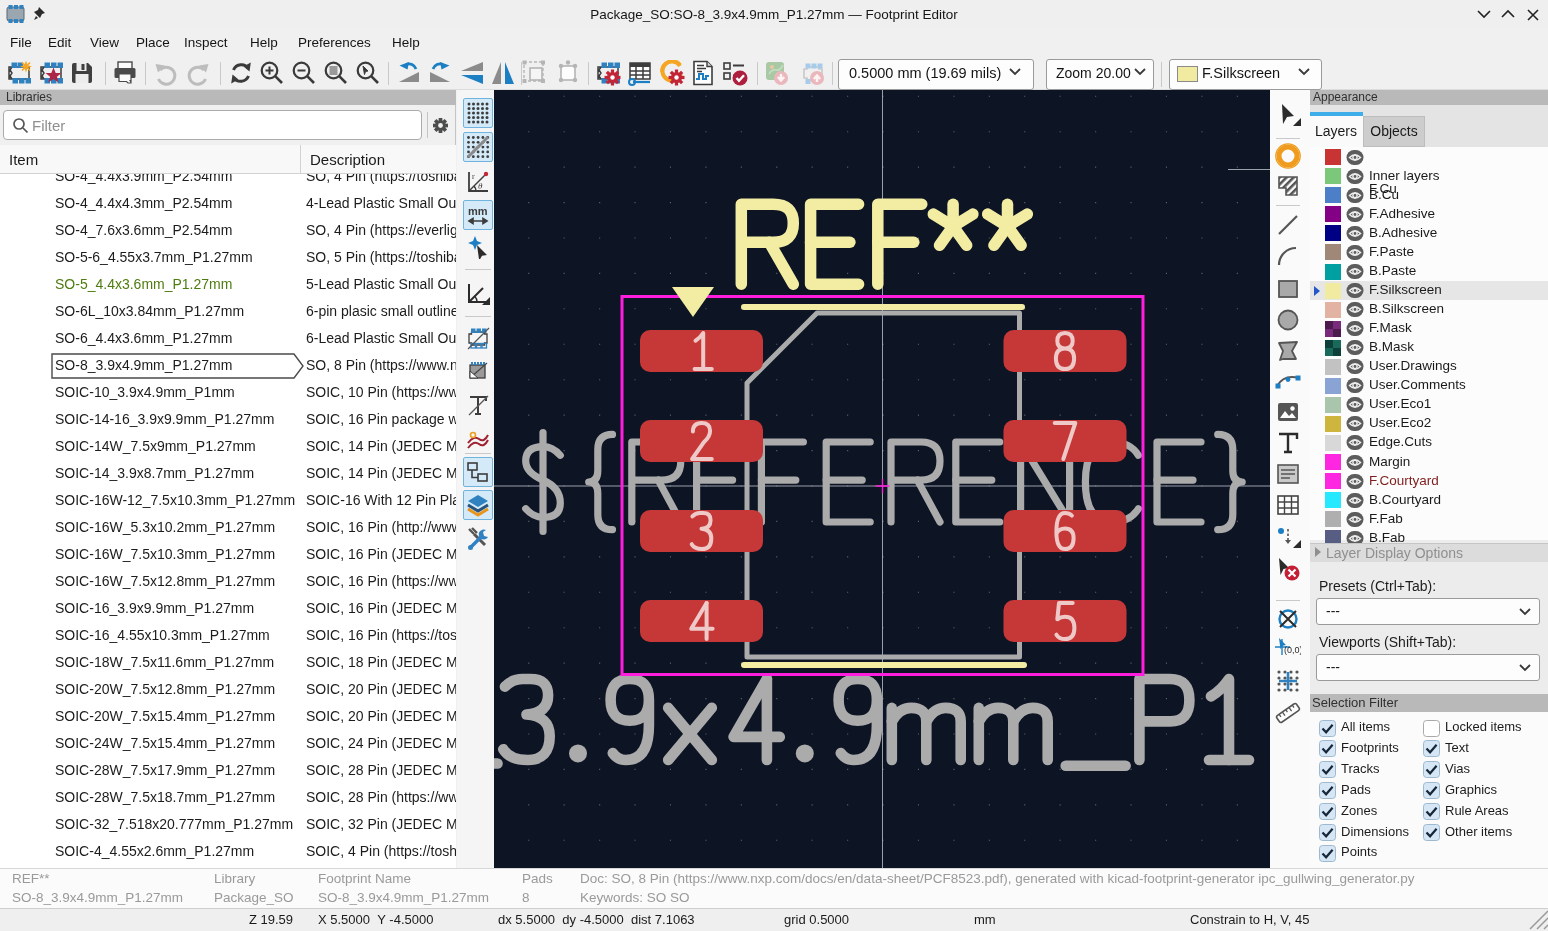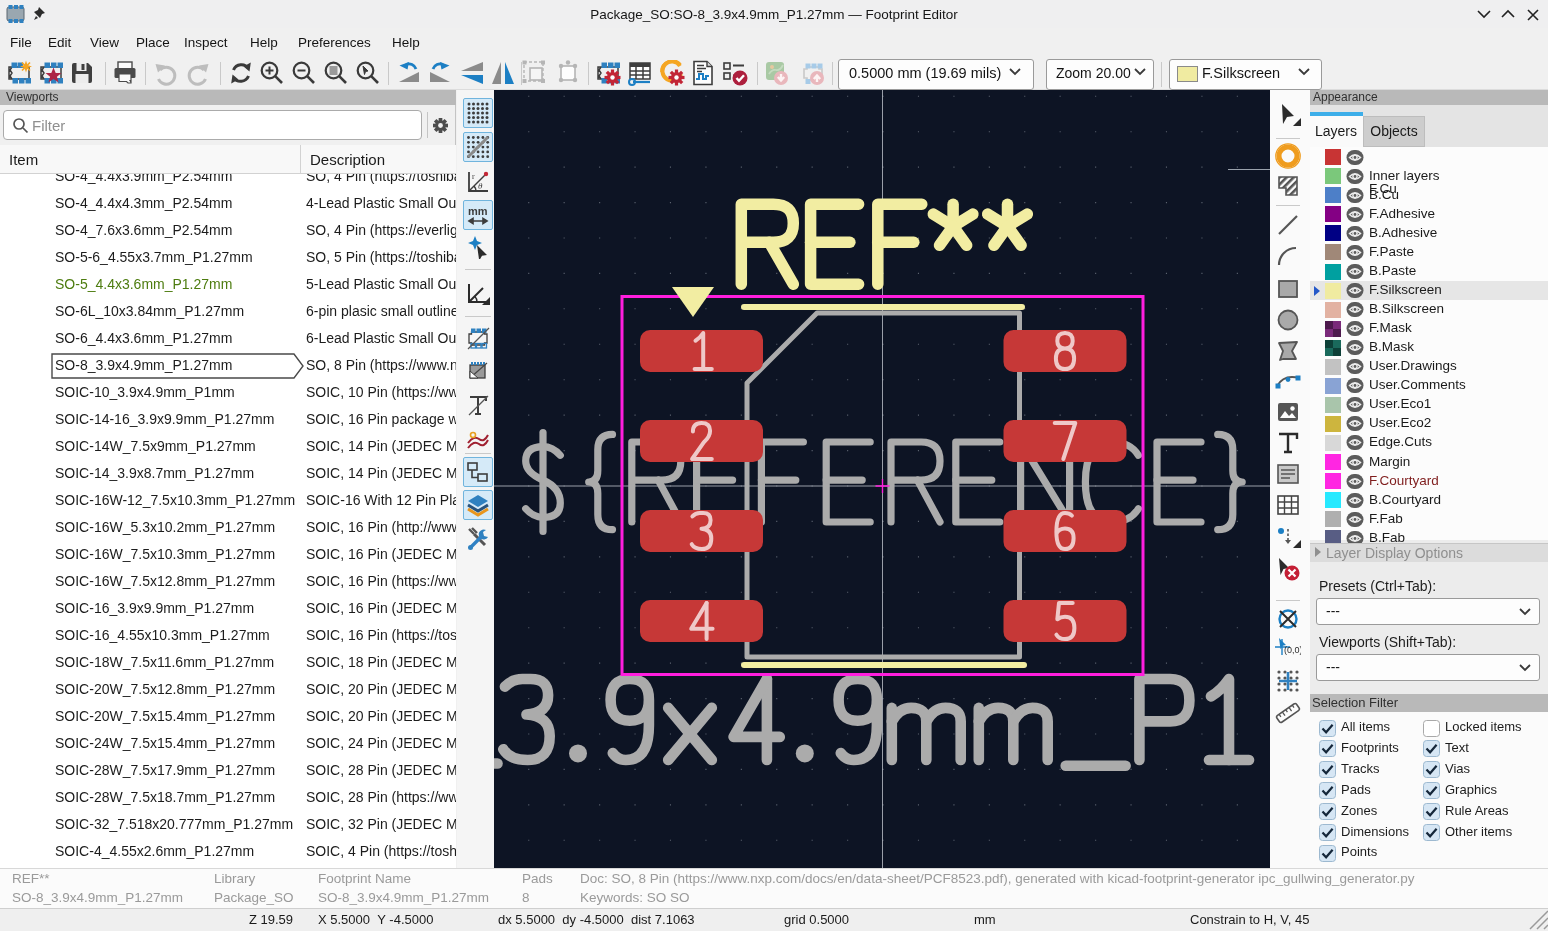"Viewports" div { text: Viewports -> Libraries }
